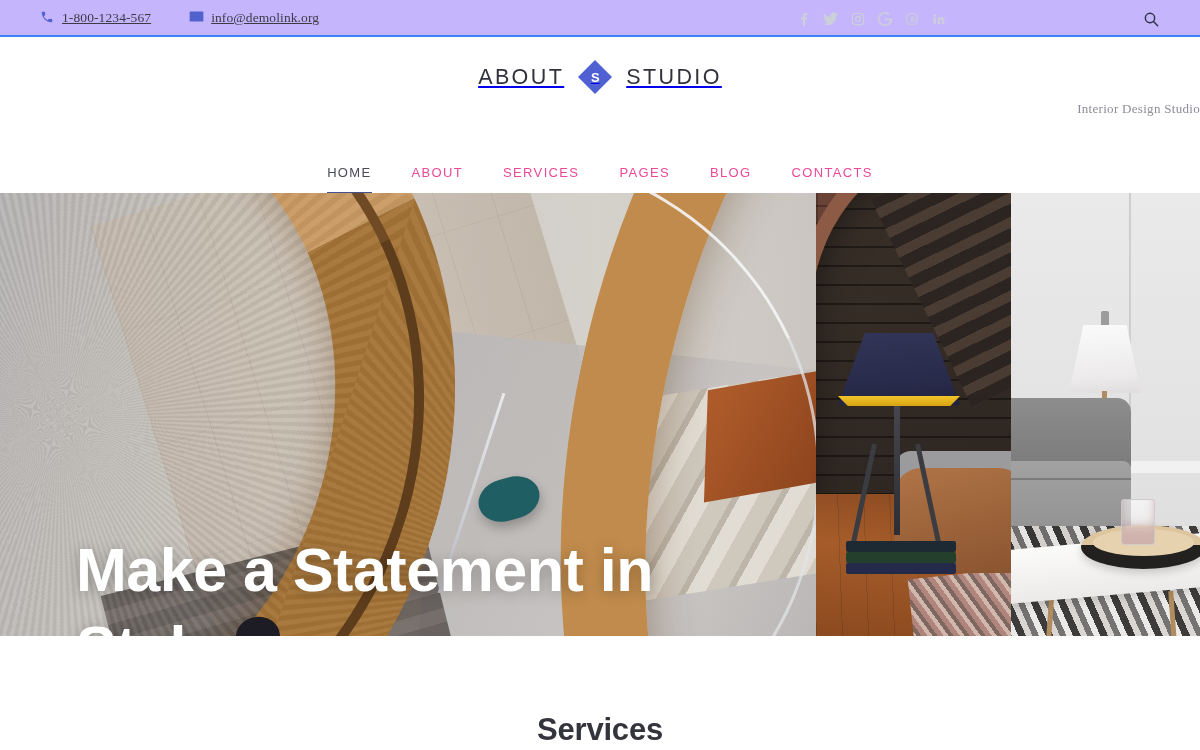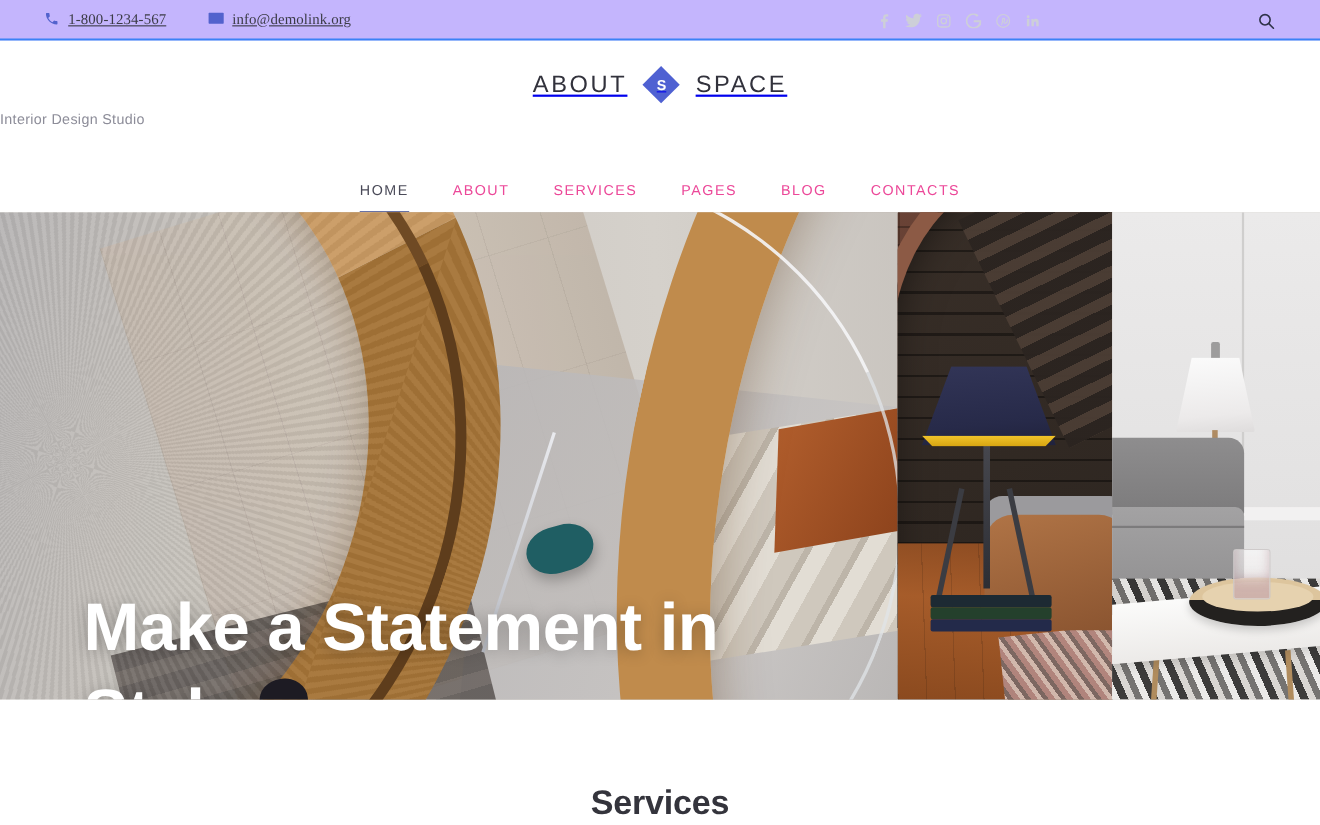"SPACE" span.logo-word { text: SPACE -> STUDIO }
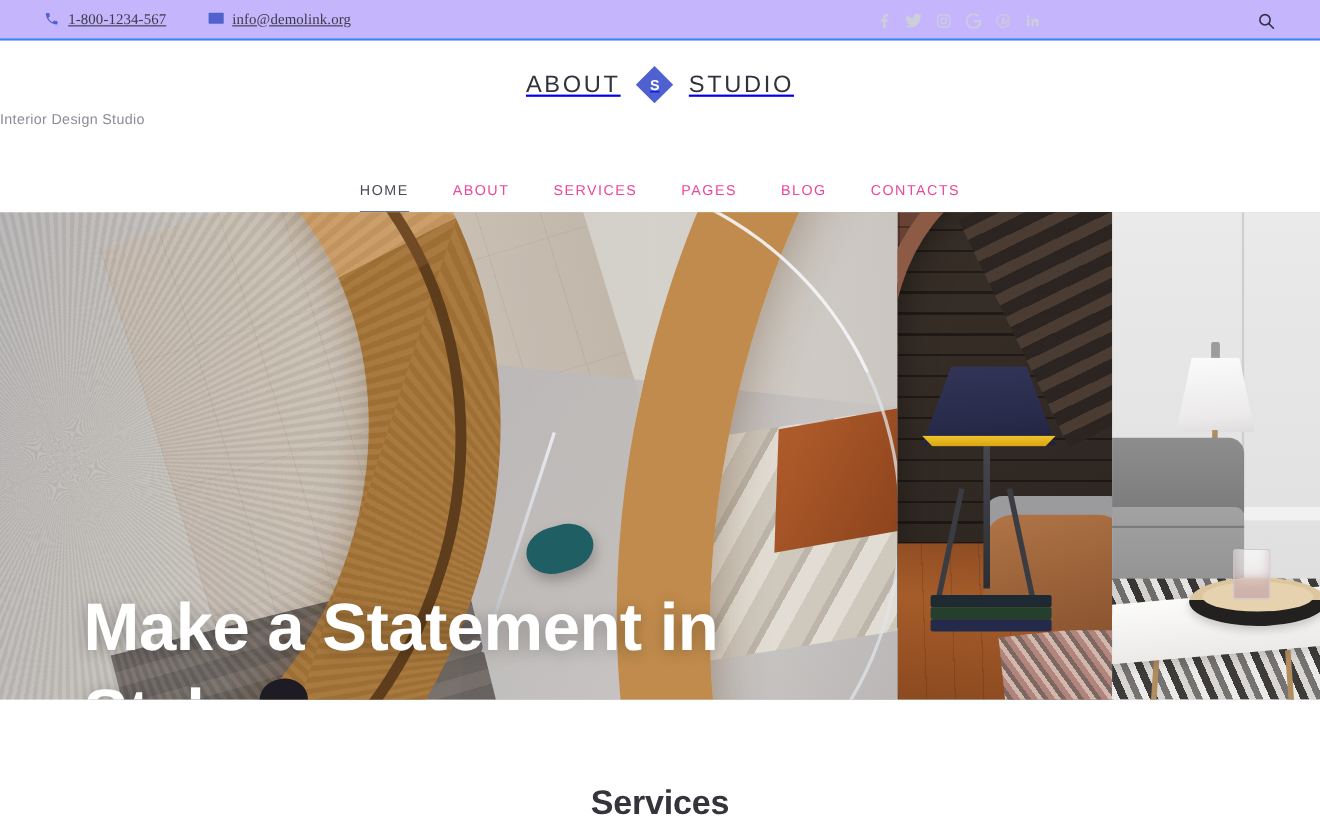"Interior Design Studio" .tagline { font-family: Liberation Sans, sans-serif -> Liberation Serif, serif; text-align: left -> right }
